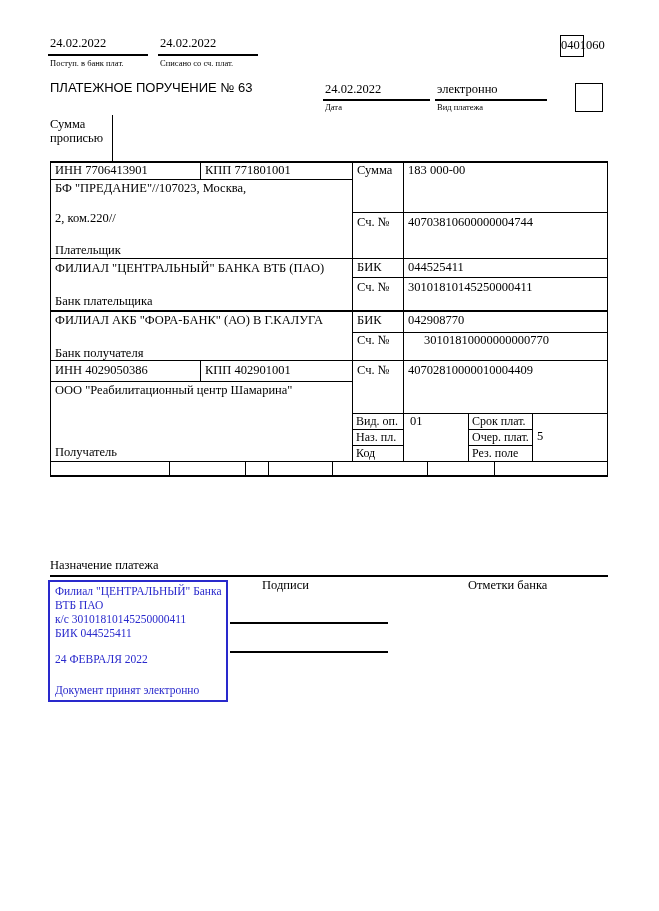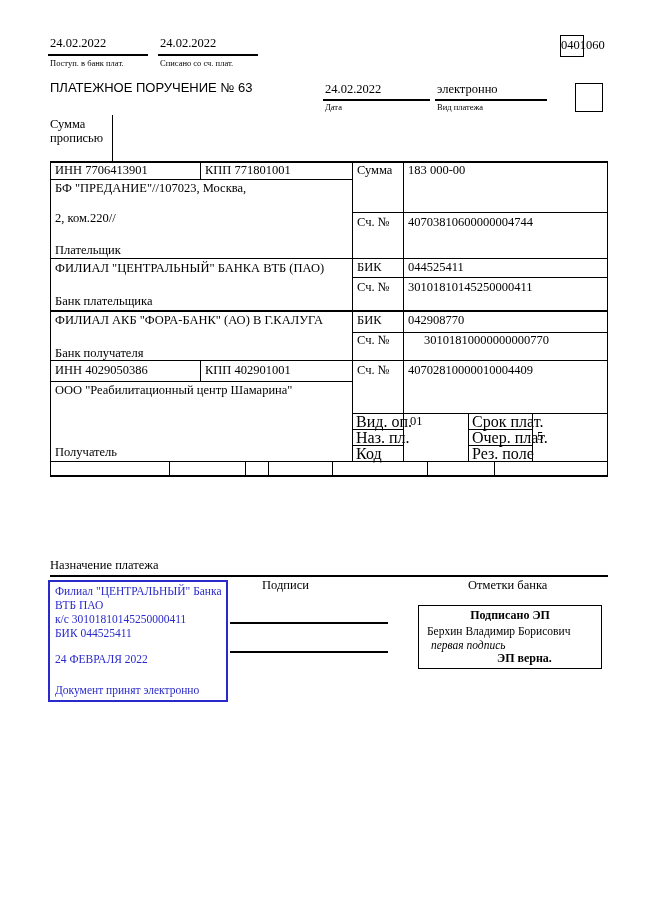"Вид. оп." .cl { font-size: 16px -> 12px }
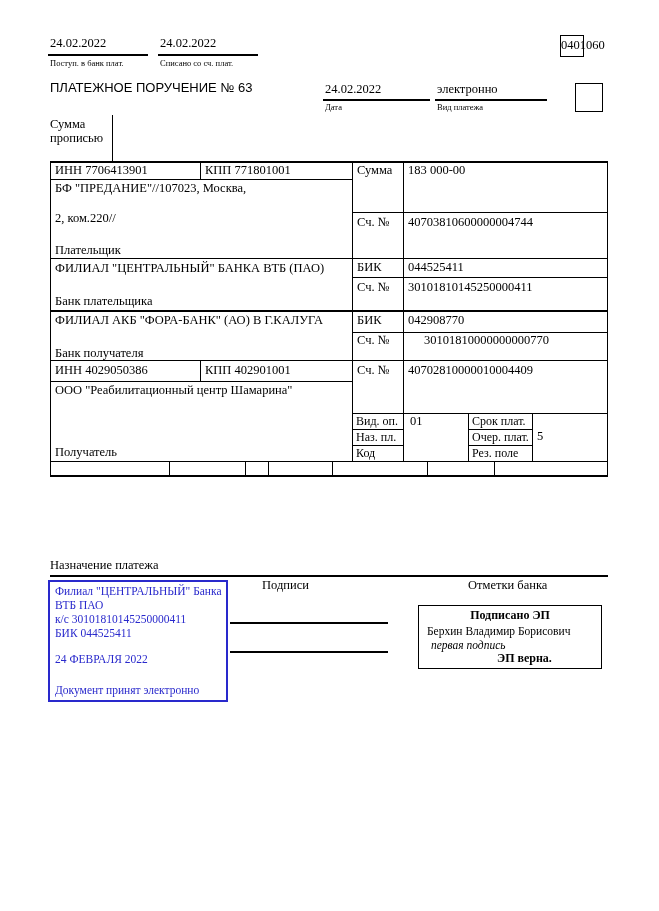"Подписано ЭП" div.esign { html: <div> <div>Подписано ЭП</div> <div>Берхин Владимир Борисович</div> <div>первая подпись</div> <div>ЭП верна.</div> </div> -> none }
